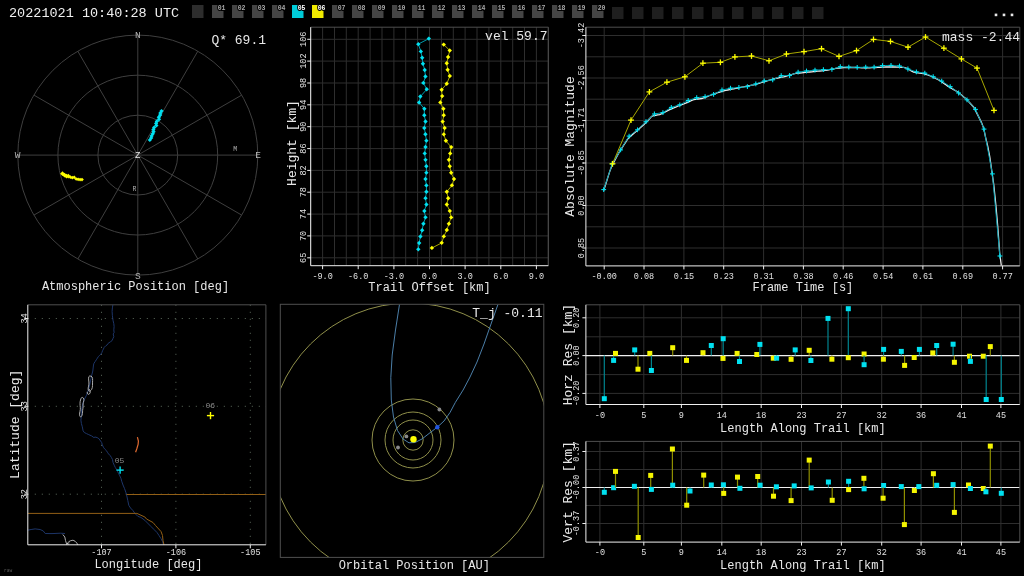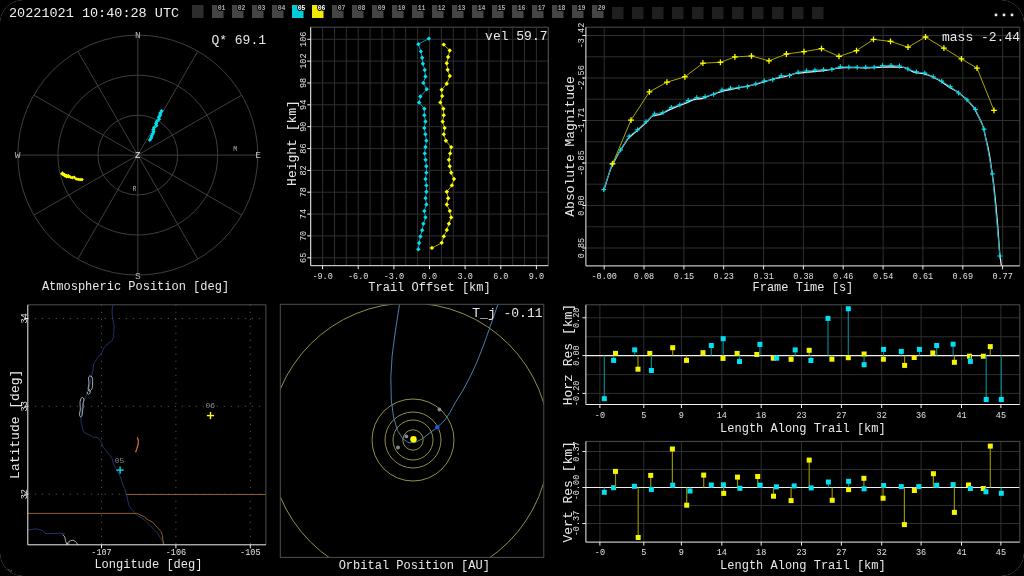"20221021 10:40:28 UTC" #w { border-radius: 23px -> none }
